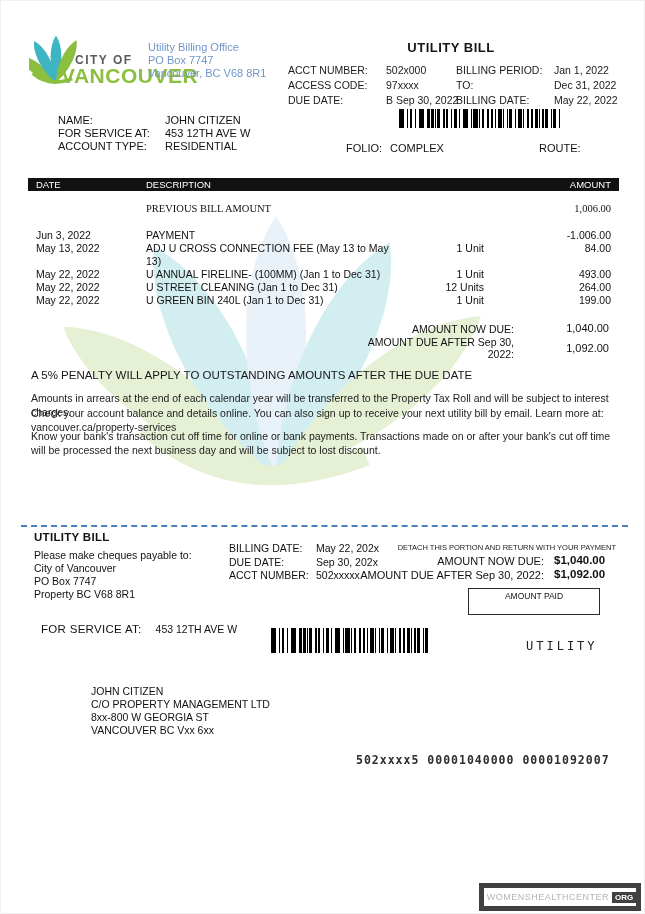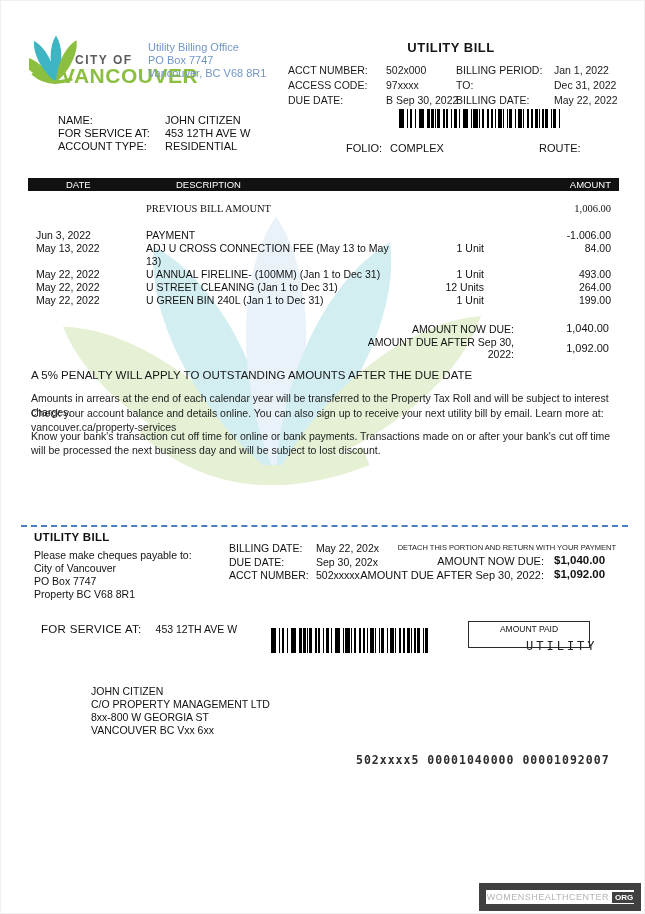"DATE" .tbl-head { padding-left: 30px -> none }
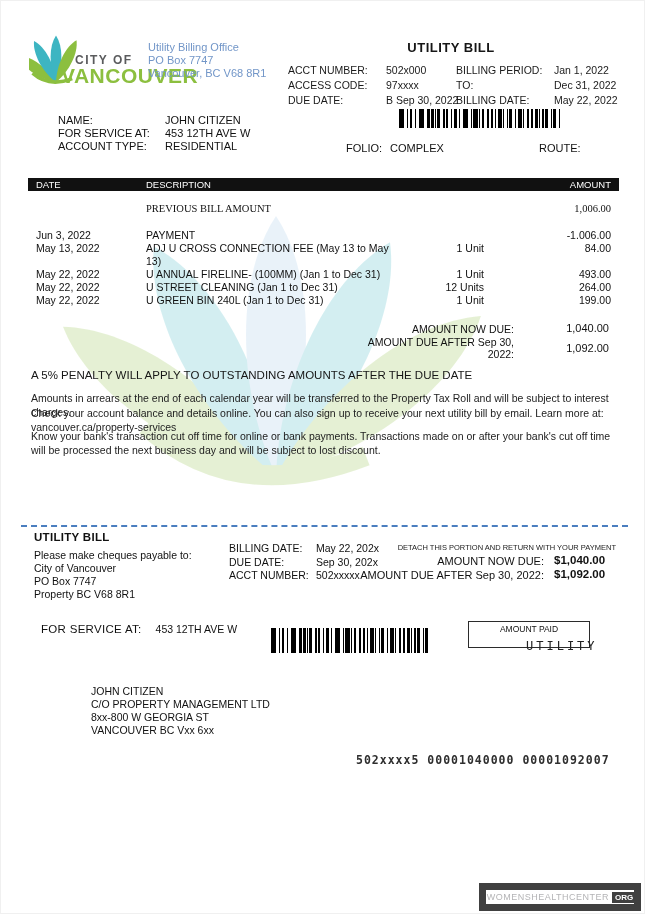"AMOUNT PAID" .amount-paid-box { top: 620px -> 587px; width: 122px -> 132px }
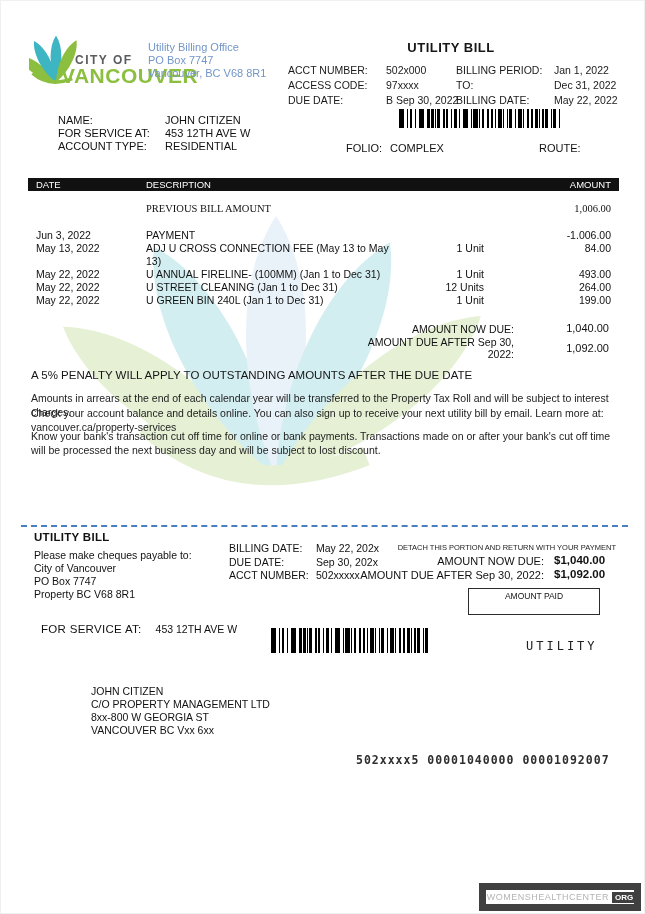"WOMENSHEALTHCENTER" .footer-box { border: 7px solid #404040 -> 5px solid #404040 }
